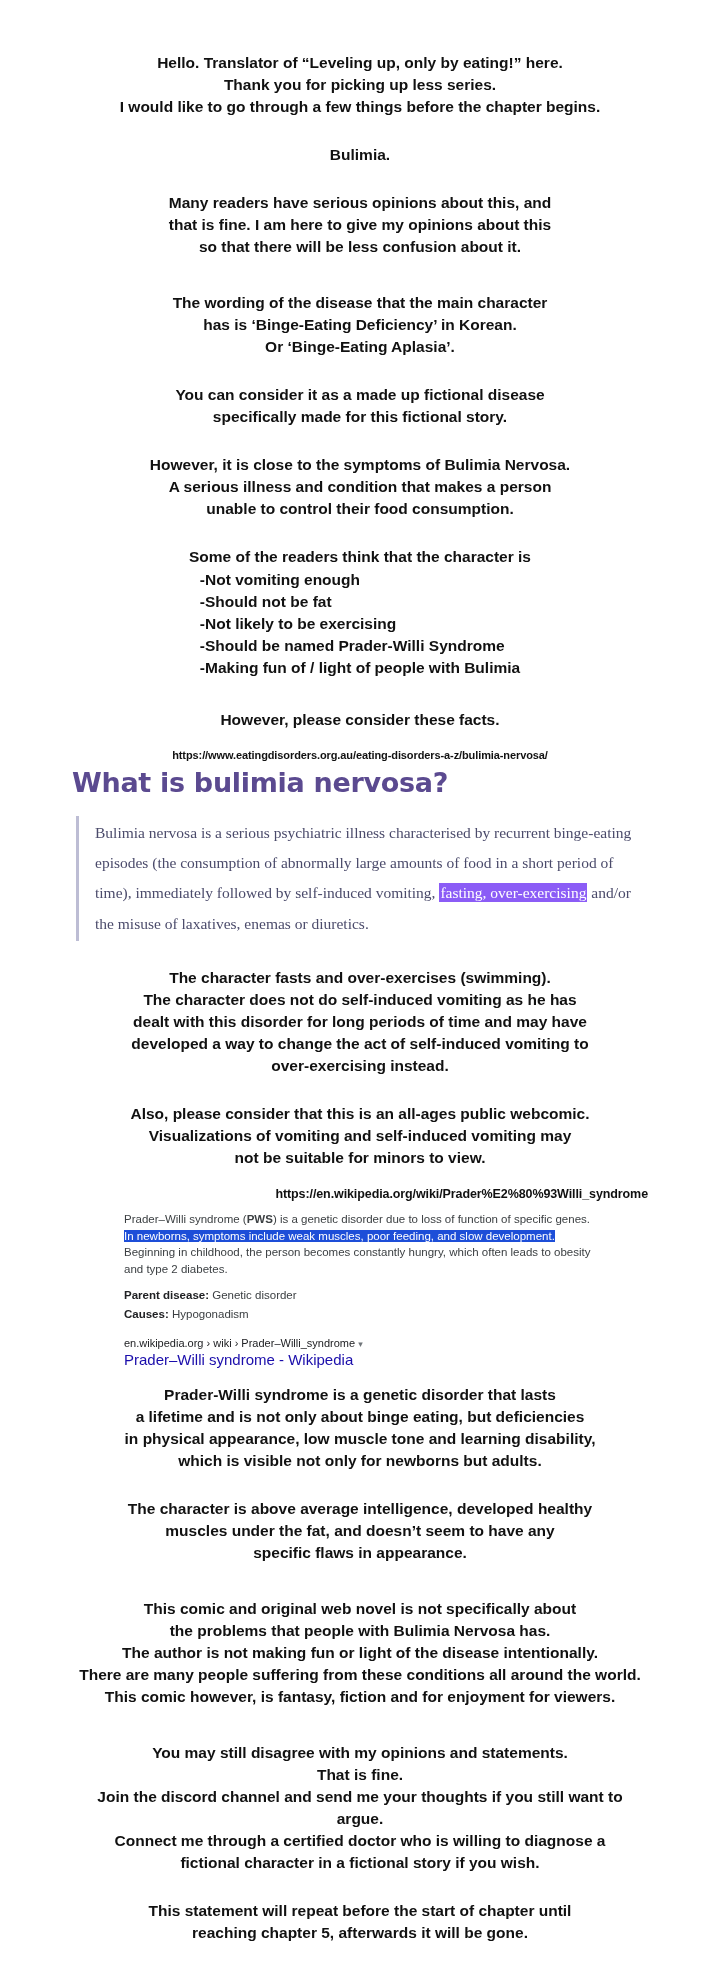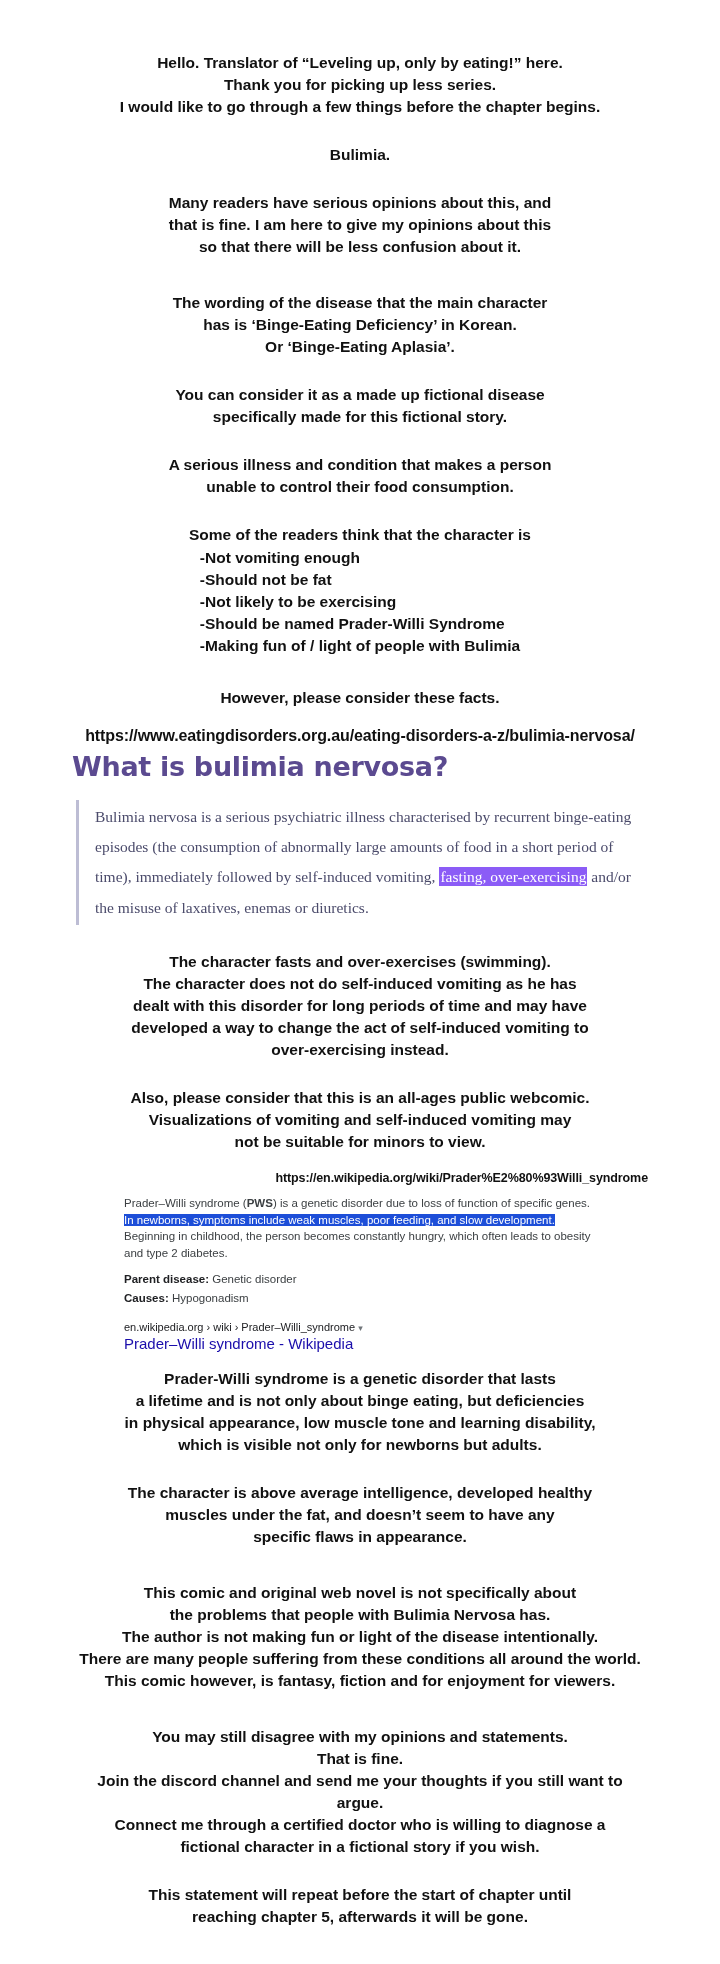"However, it is close to" span.line { html: none -> <span>However, it is close to the symptoms of Bulimia Nervosa.</span> }
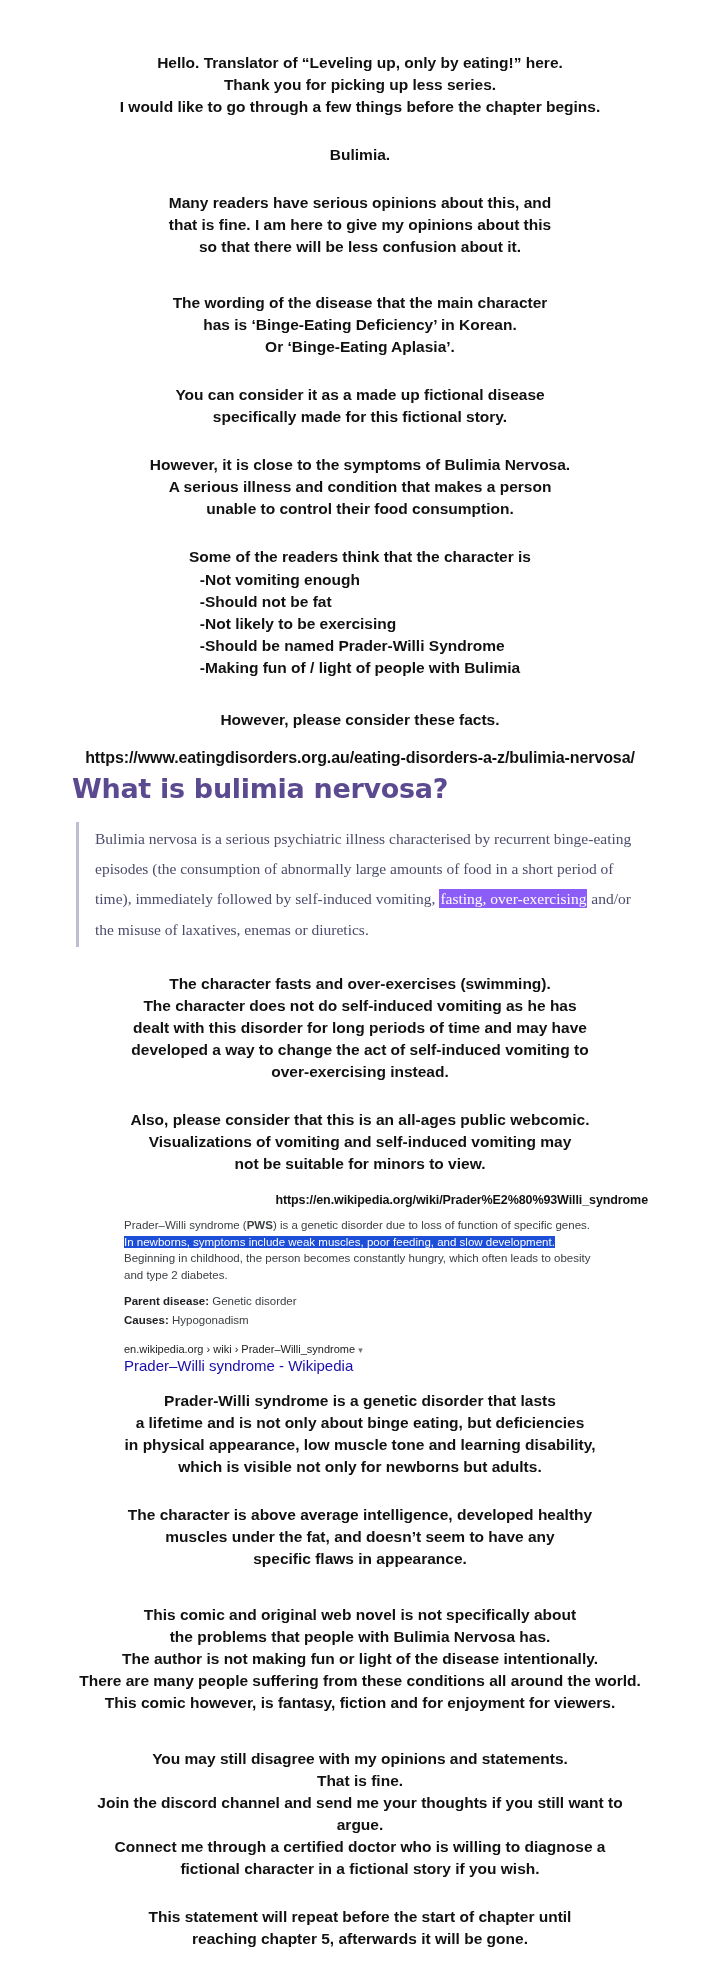"https://www.eatingdisorders.org.au/eatin" .source-url { font-size: 16px -> 11px }
